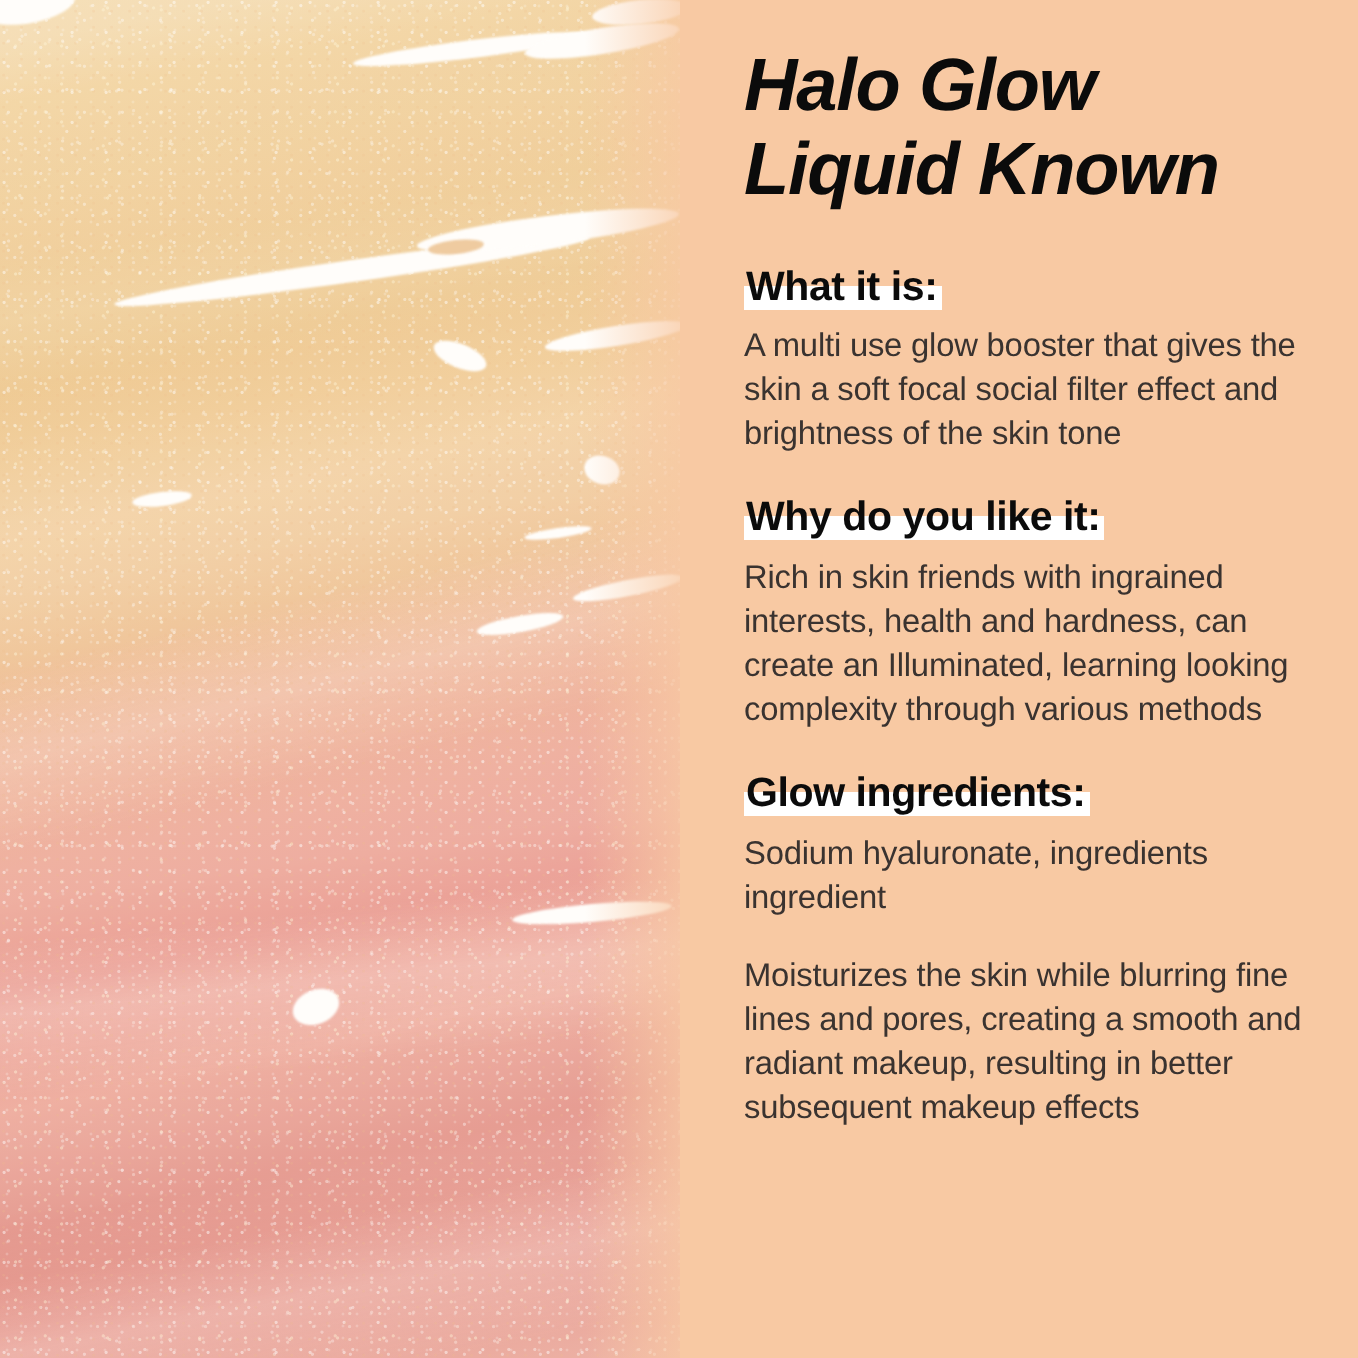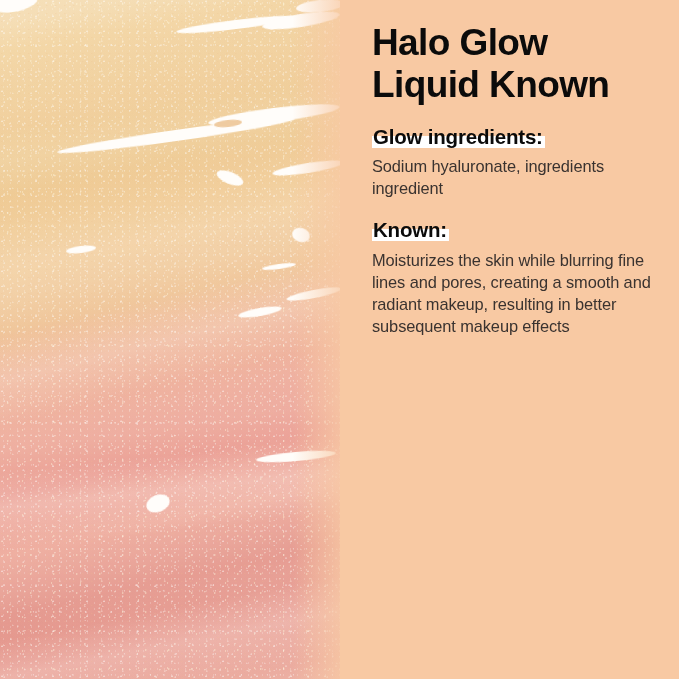"Halo Glow" .title span { font-style: none -> italic }
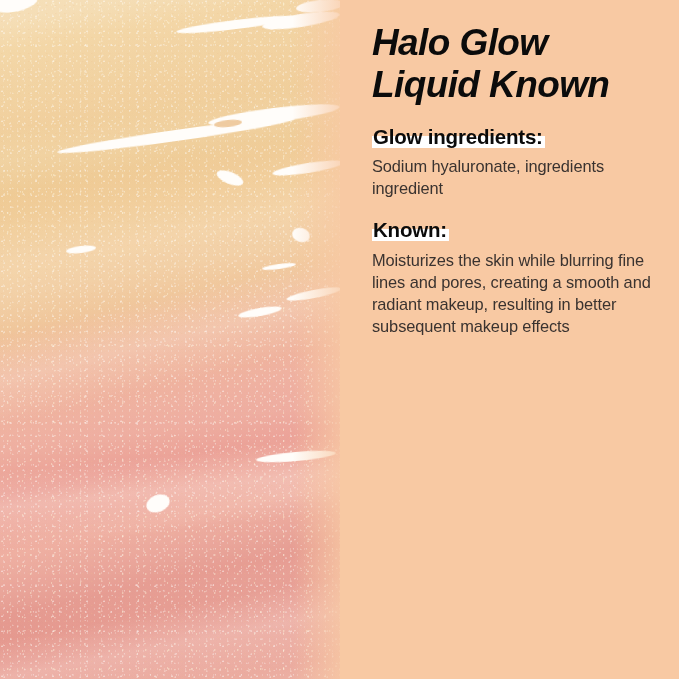"What it is:" div.section { html: none -> <div> <div> <span>What it is:</span> </div> <p>A multi use glow booster that gives the skin a soft focal social filter effect and brightness of the skin tone</p> </div> }
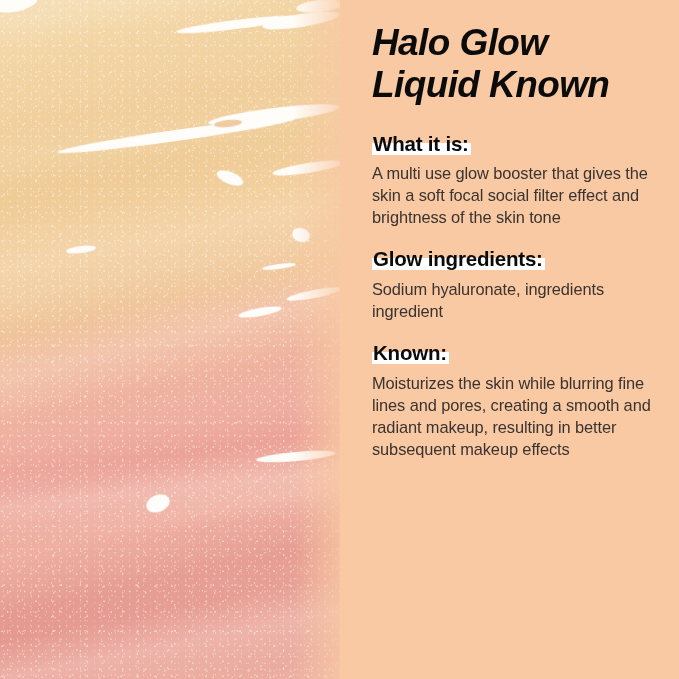"Why do you like it:" div.section { html: none -> <div> <div> <span>Why do you like it:</span> </div> <p>Rich in skin friends with ingrained interests, health and hardness, can create an Illuminated, learning looking complexity through various methods</p> </div> }
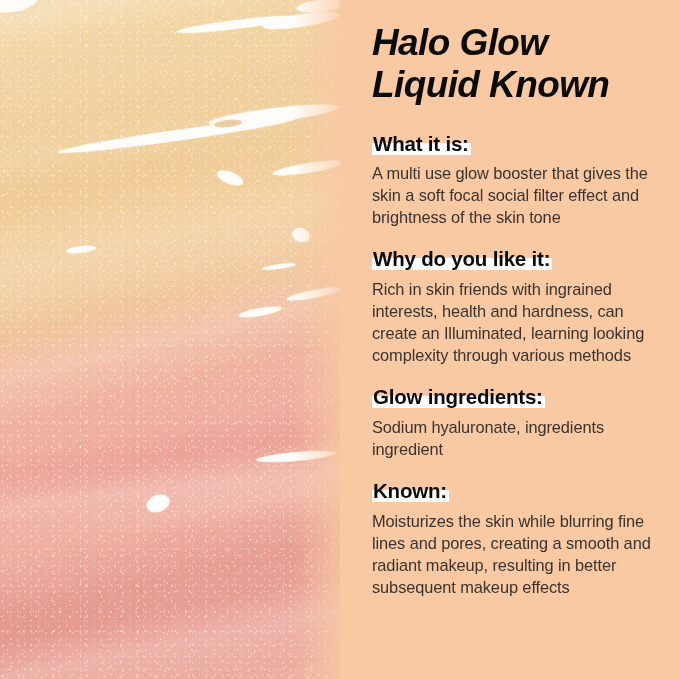"Known:" div.heading-wrap { html: <div> <span>Known:</span> </div> -> none }
